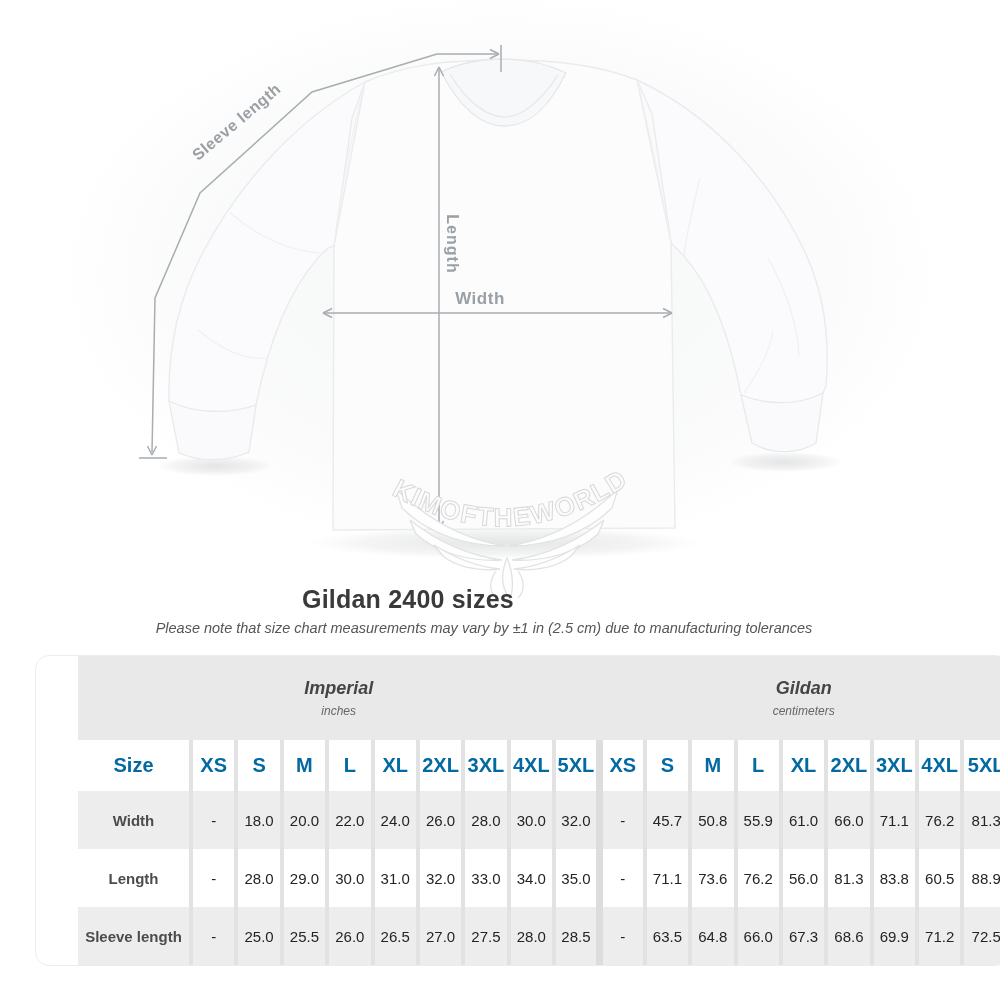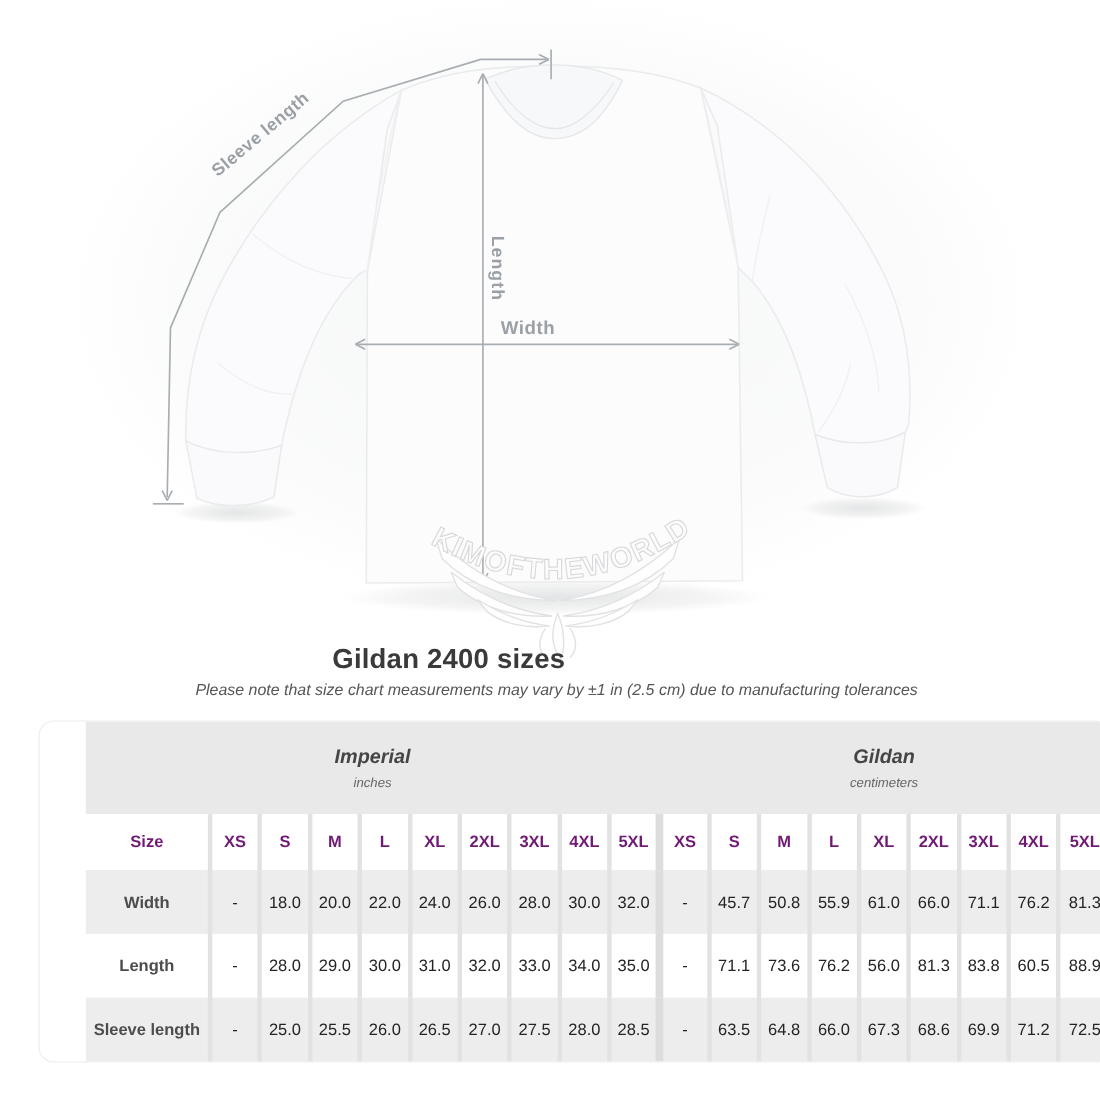"Please note that size chart" .page-note { margin-left: 22px -> none }
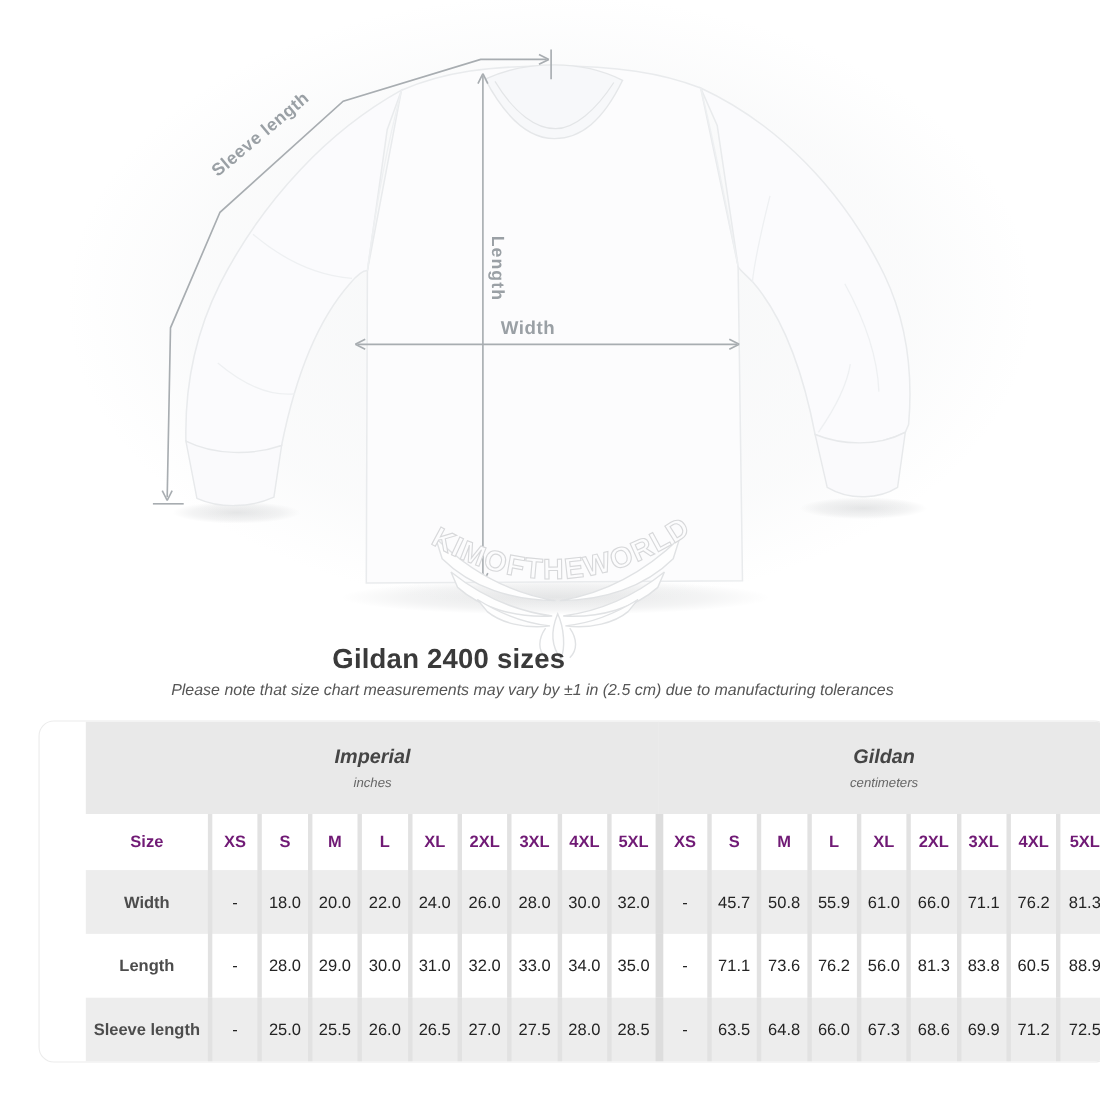"Size" .size-chart .sizes-row th { color: #701a75 -> #0369a1; font-size: 15px -> 20px }
